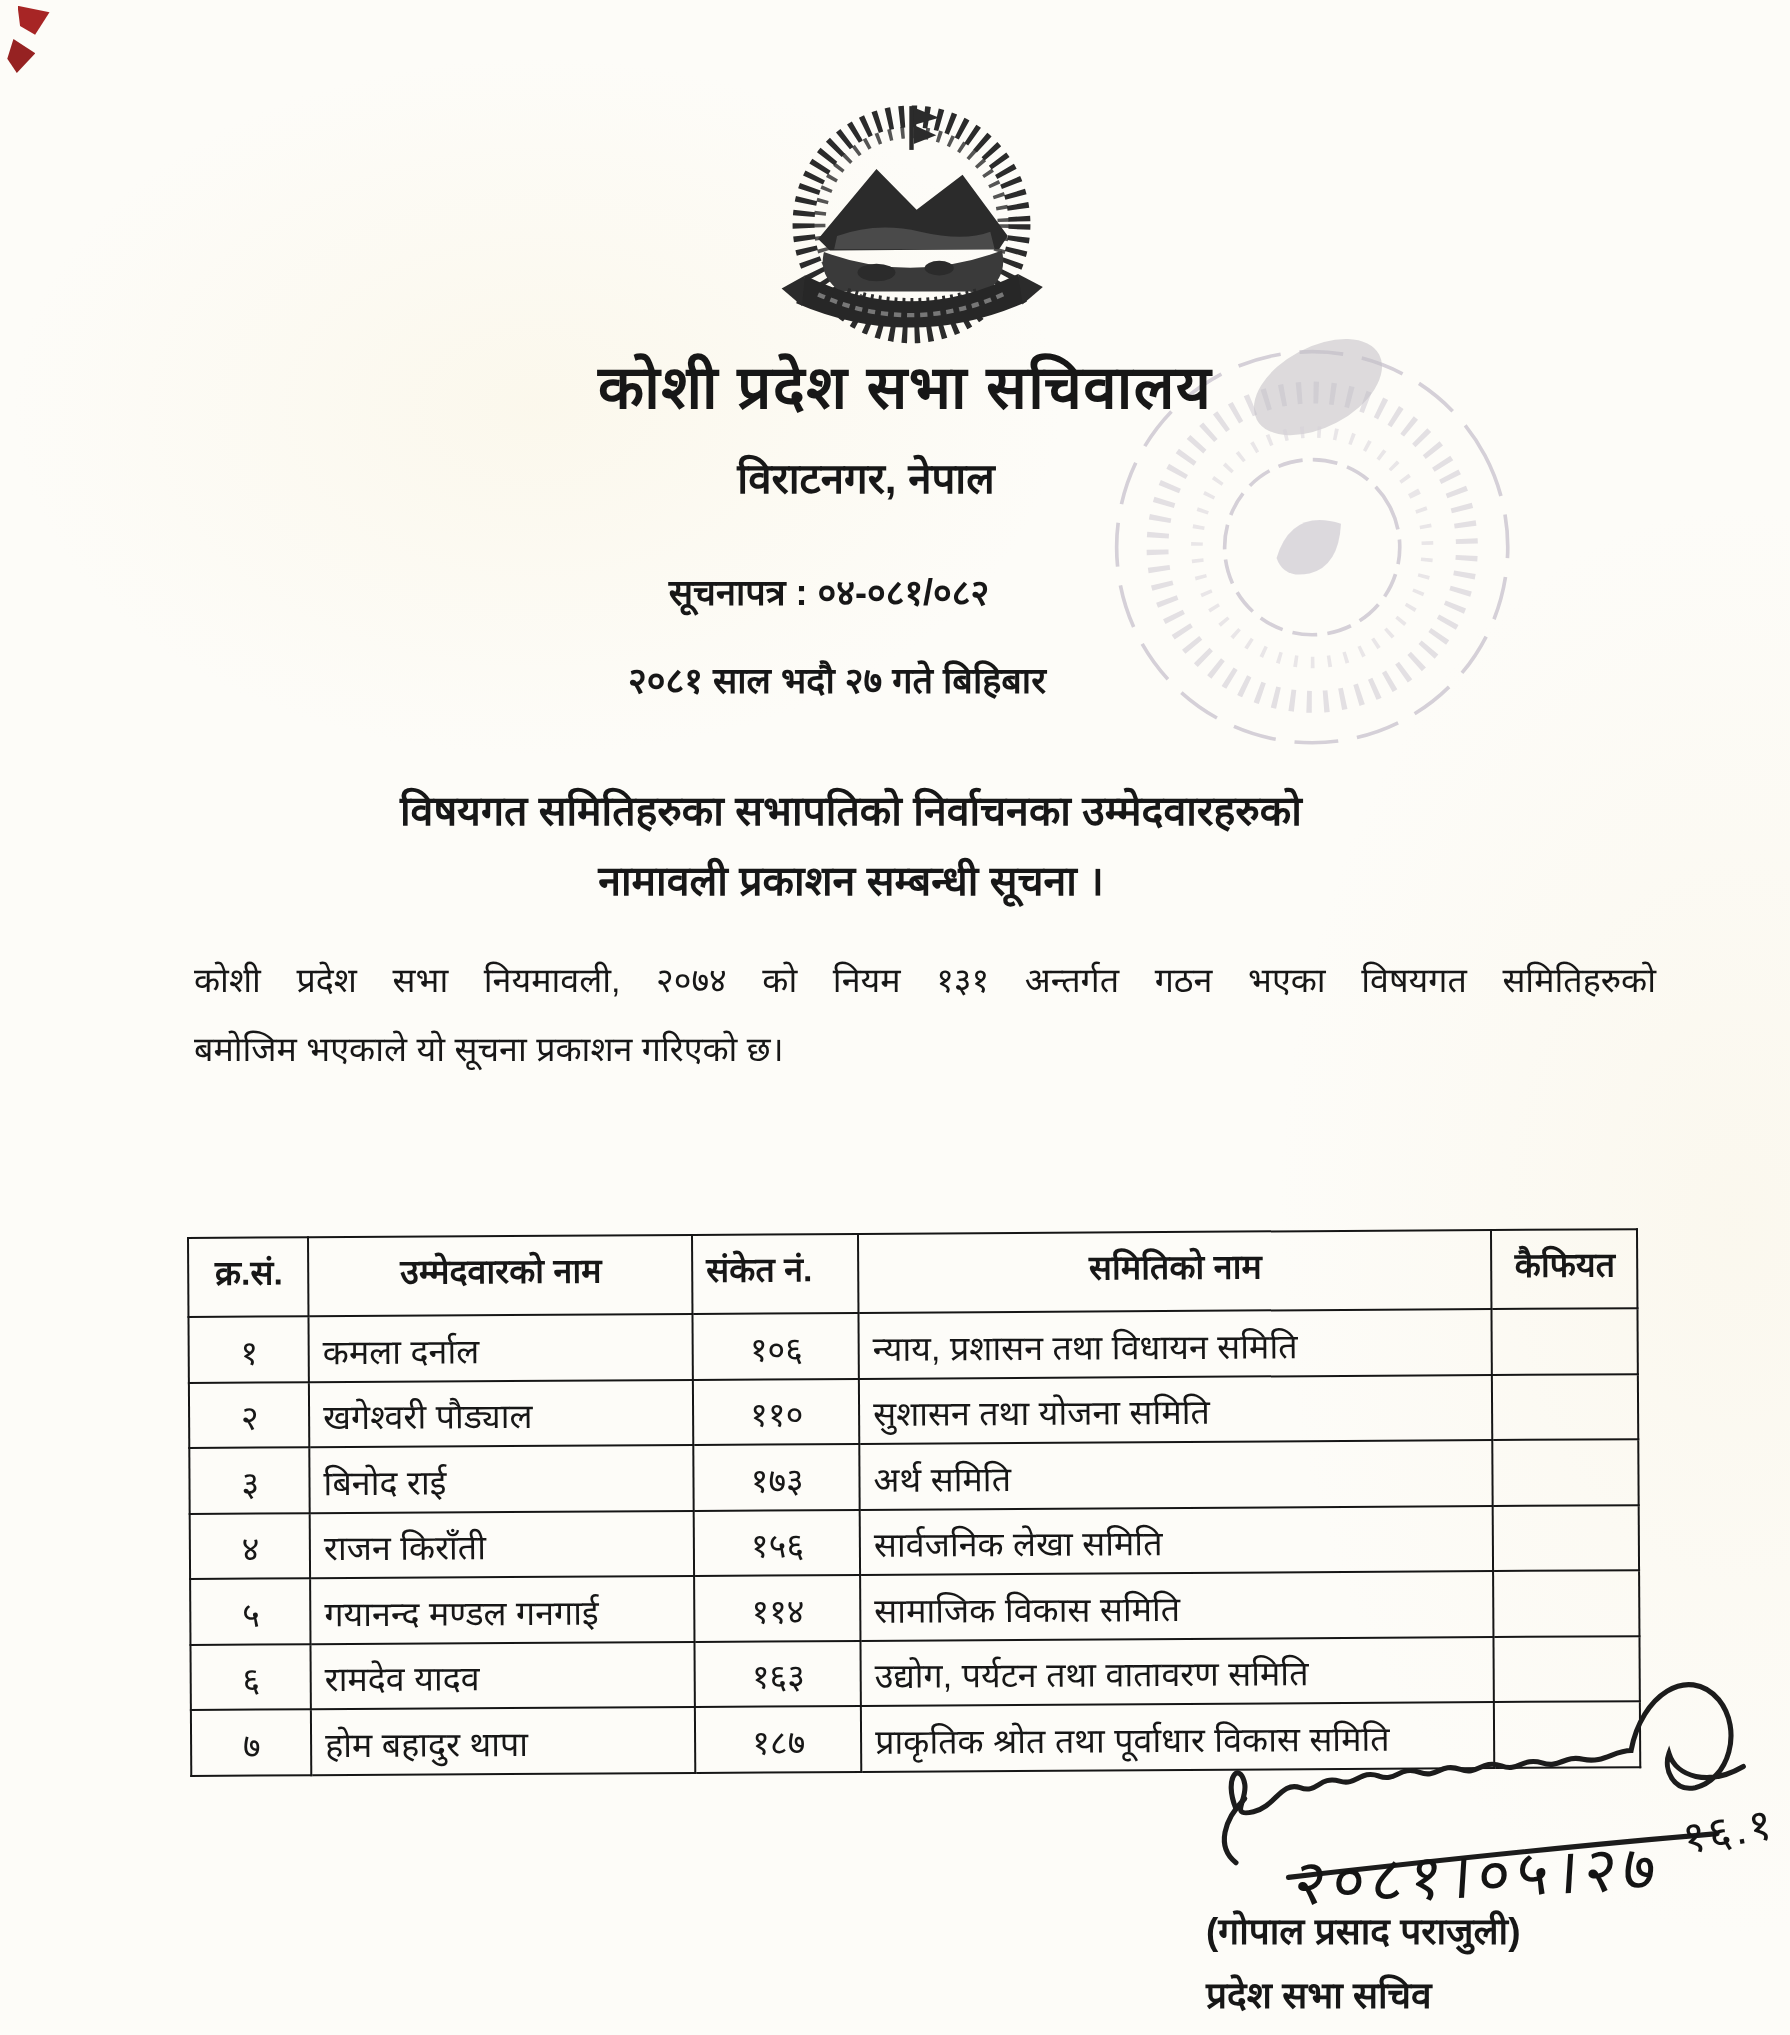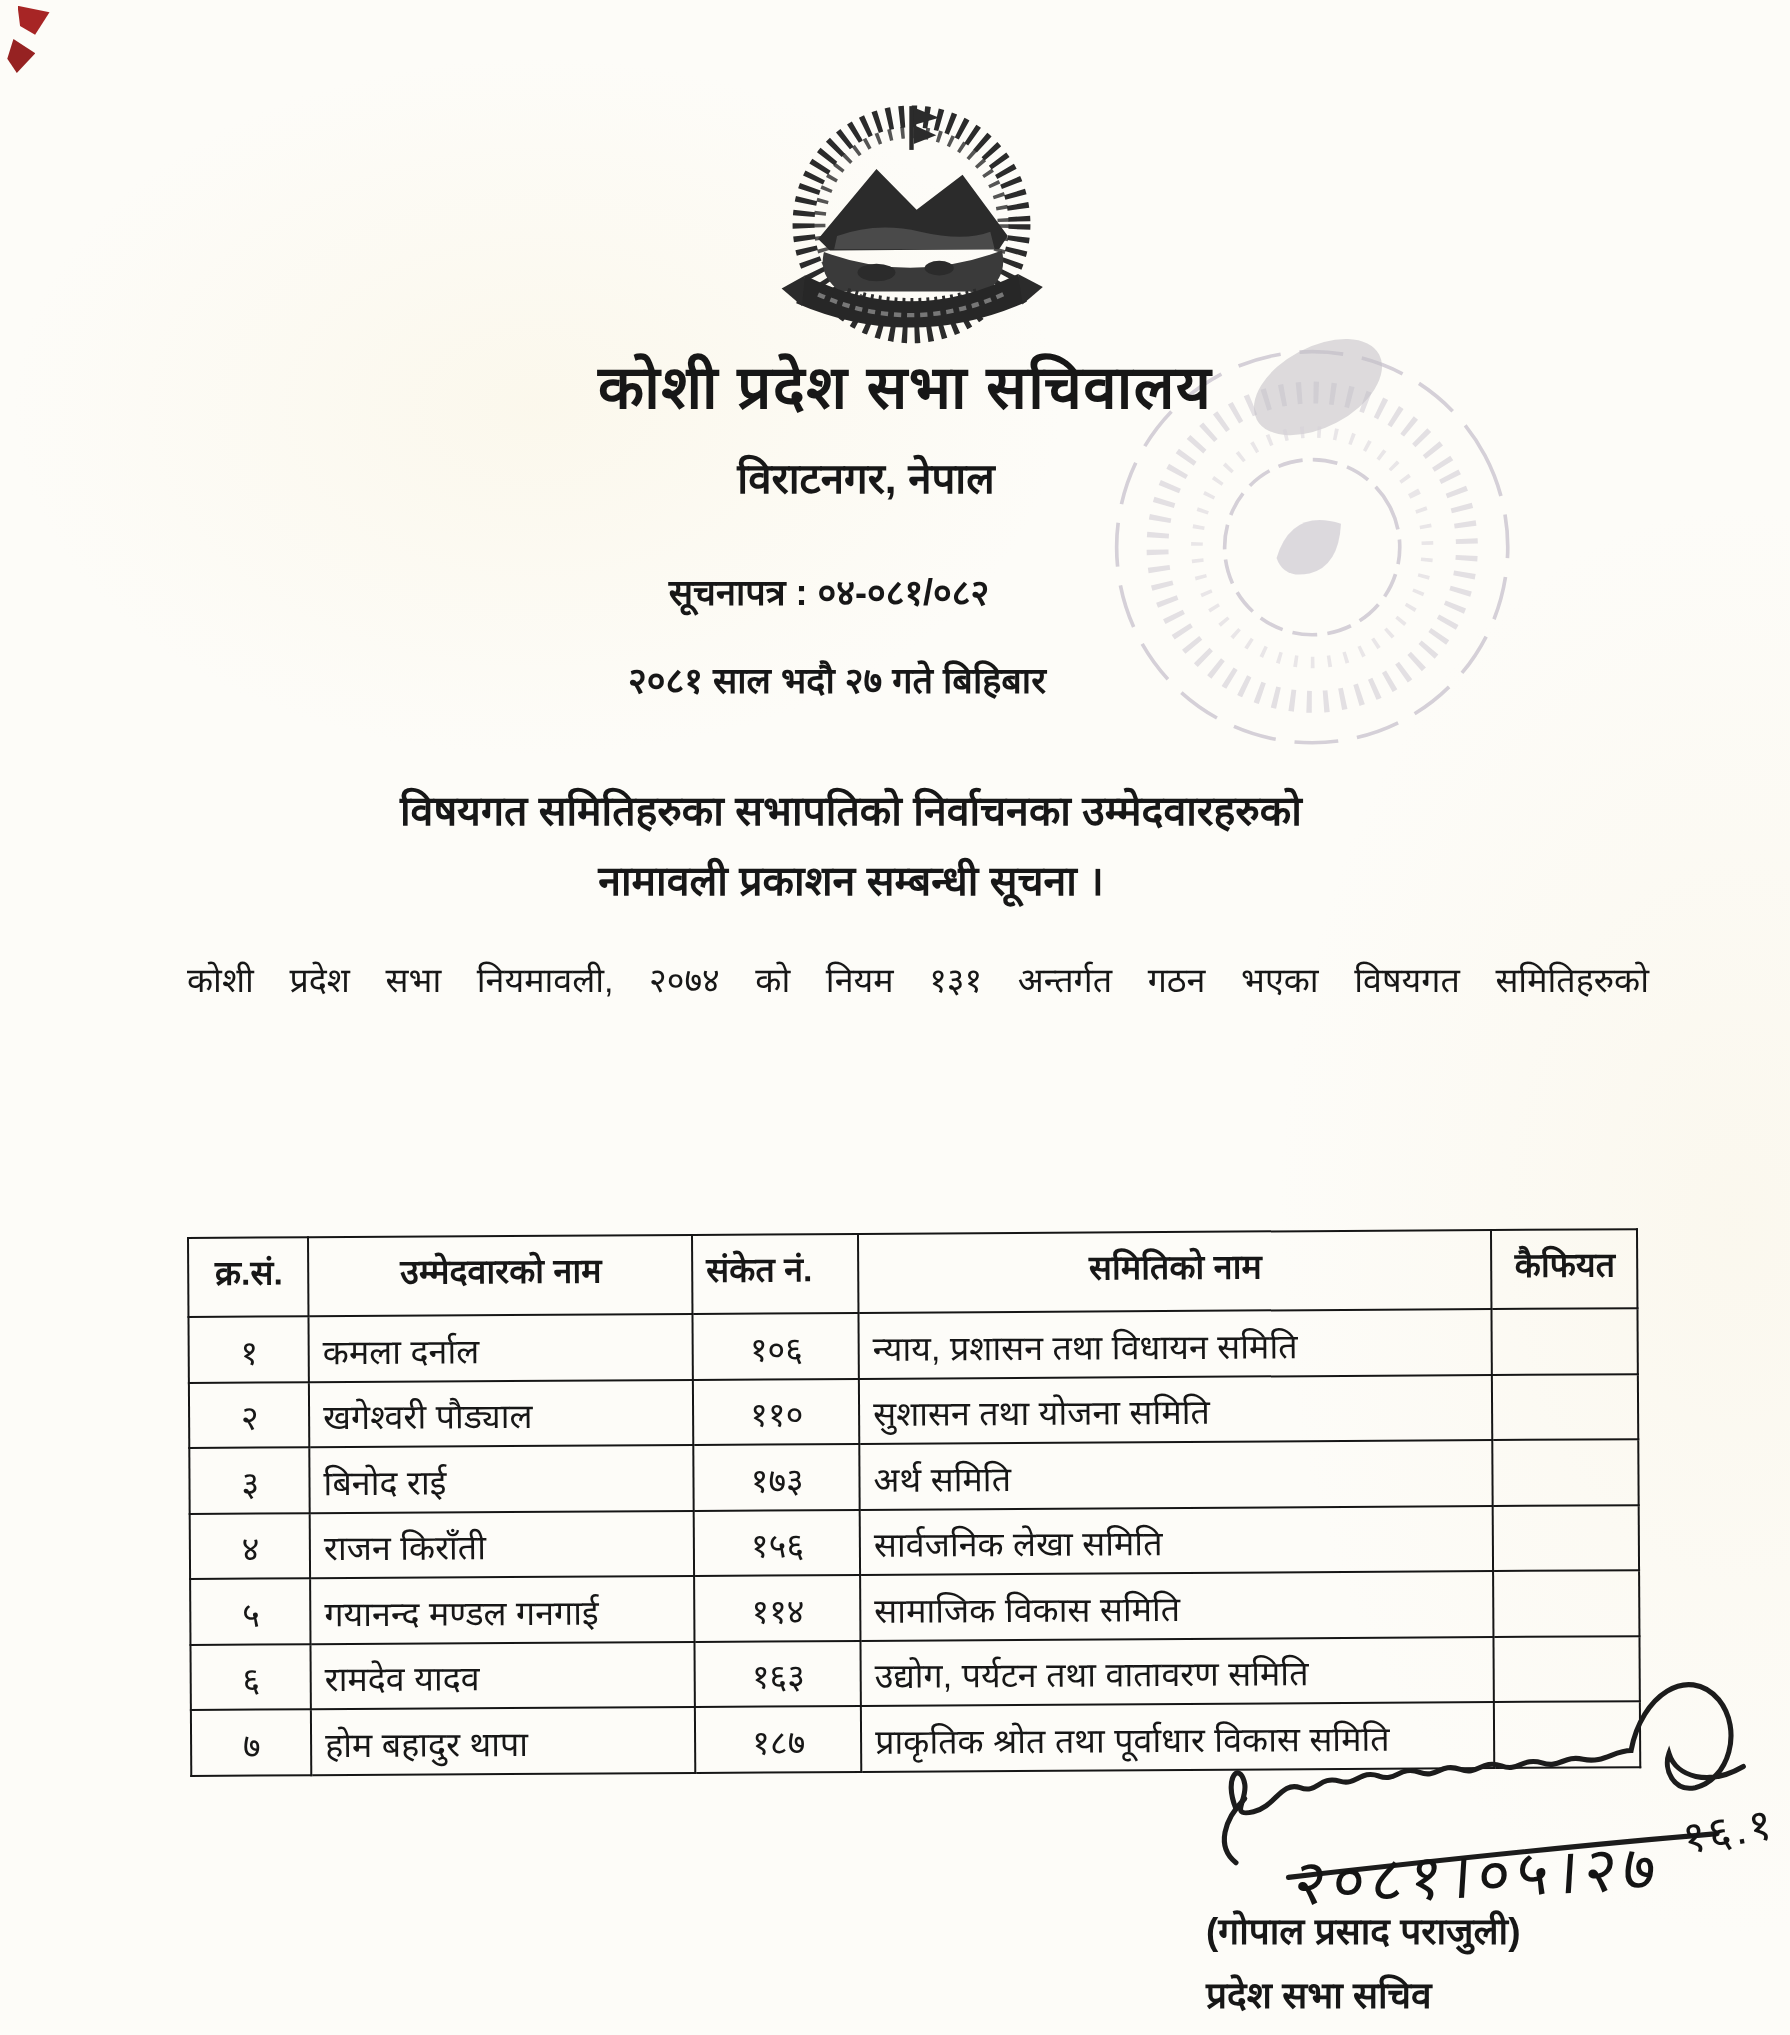"कोशी प्रदेश सभा नियमावली, २०७४" .body-par { left: 187px -> 194px }
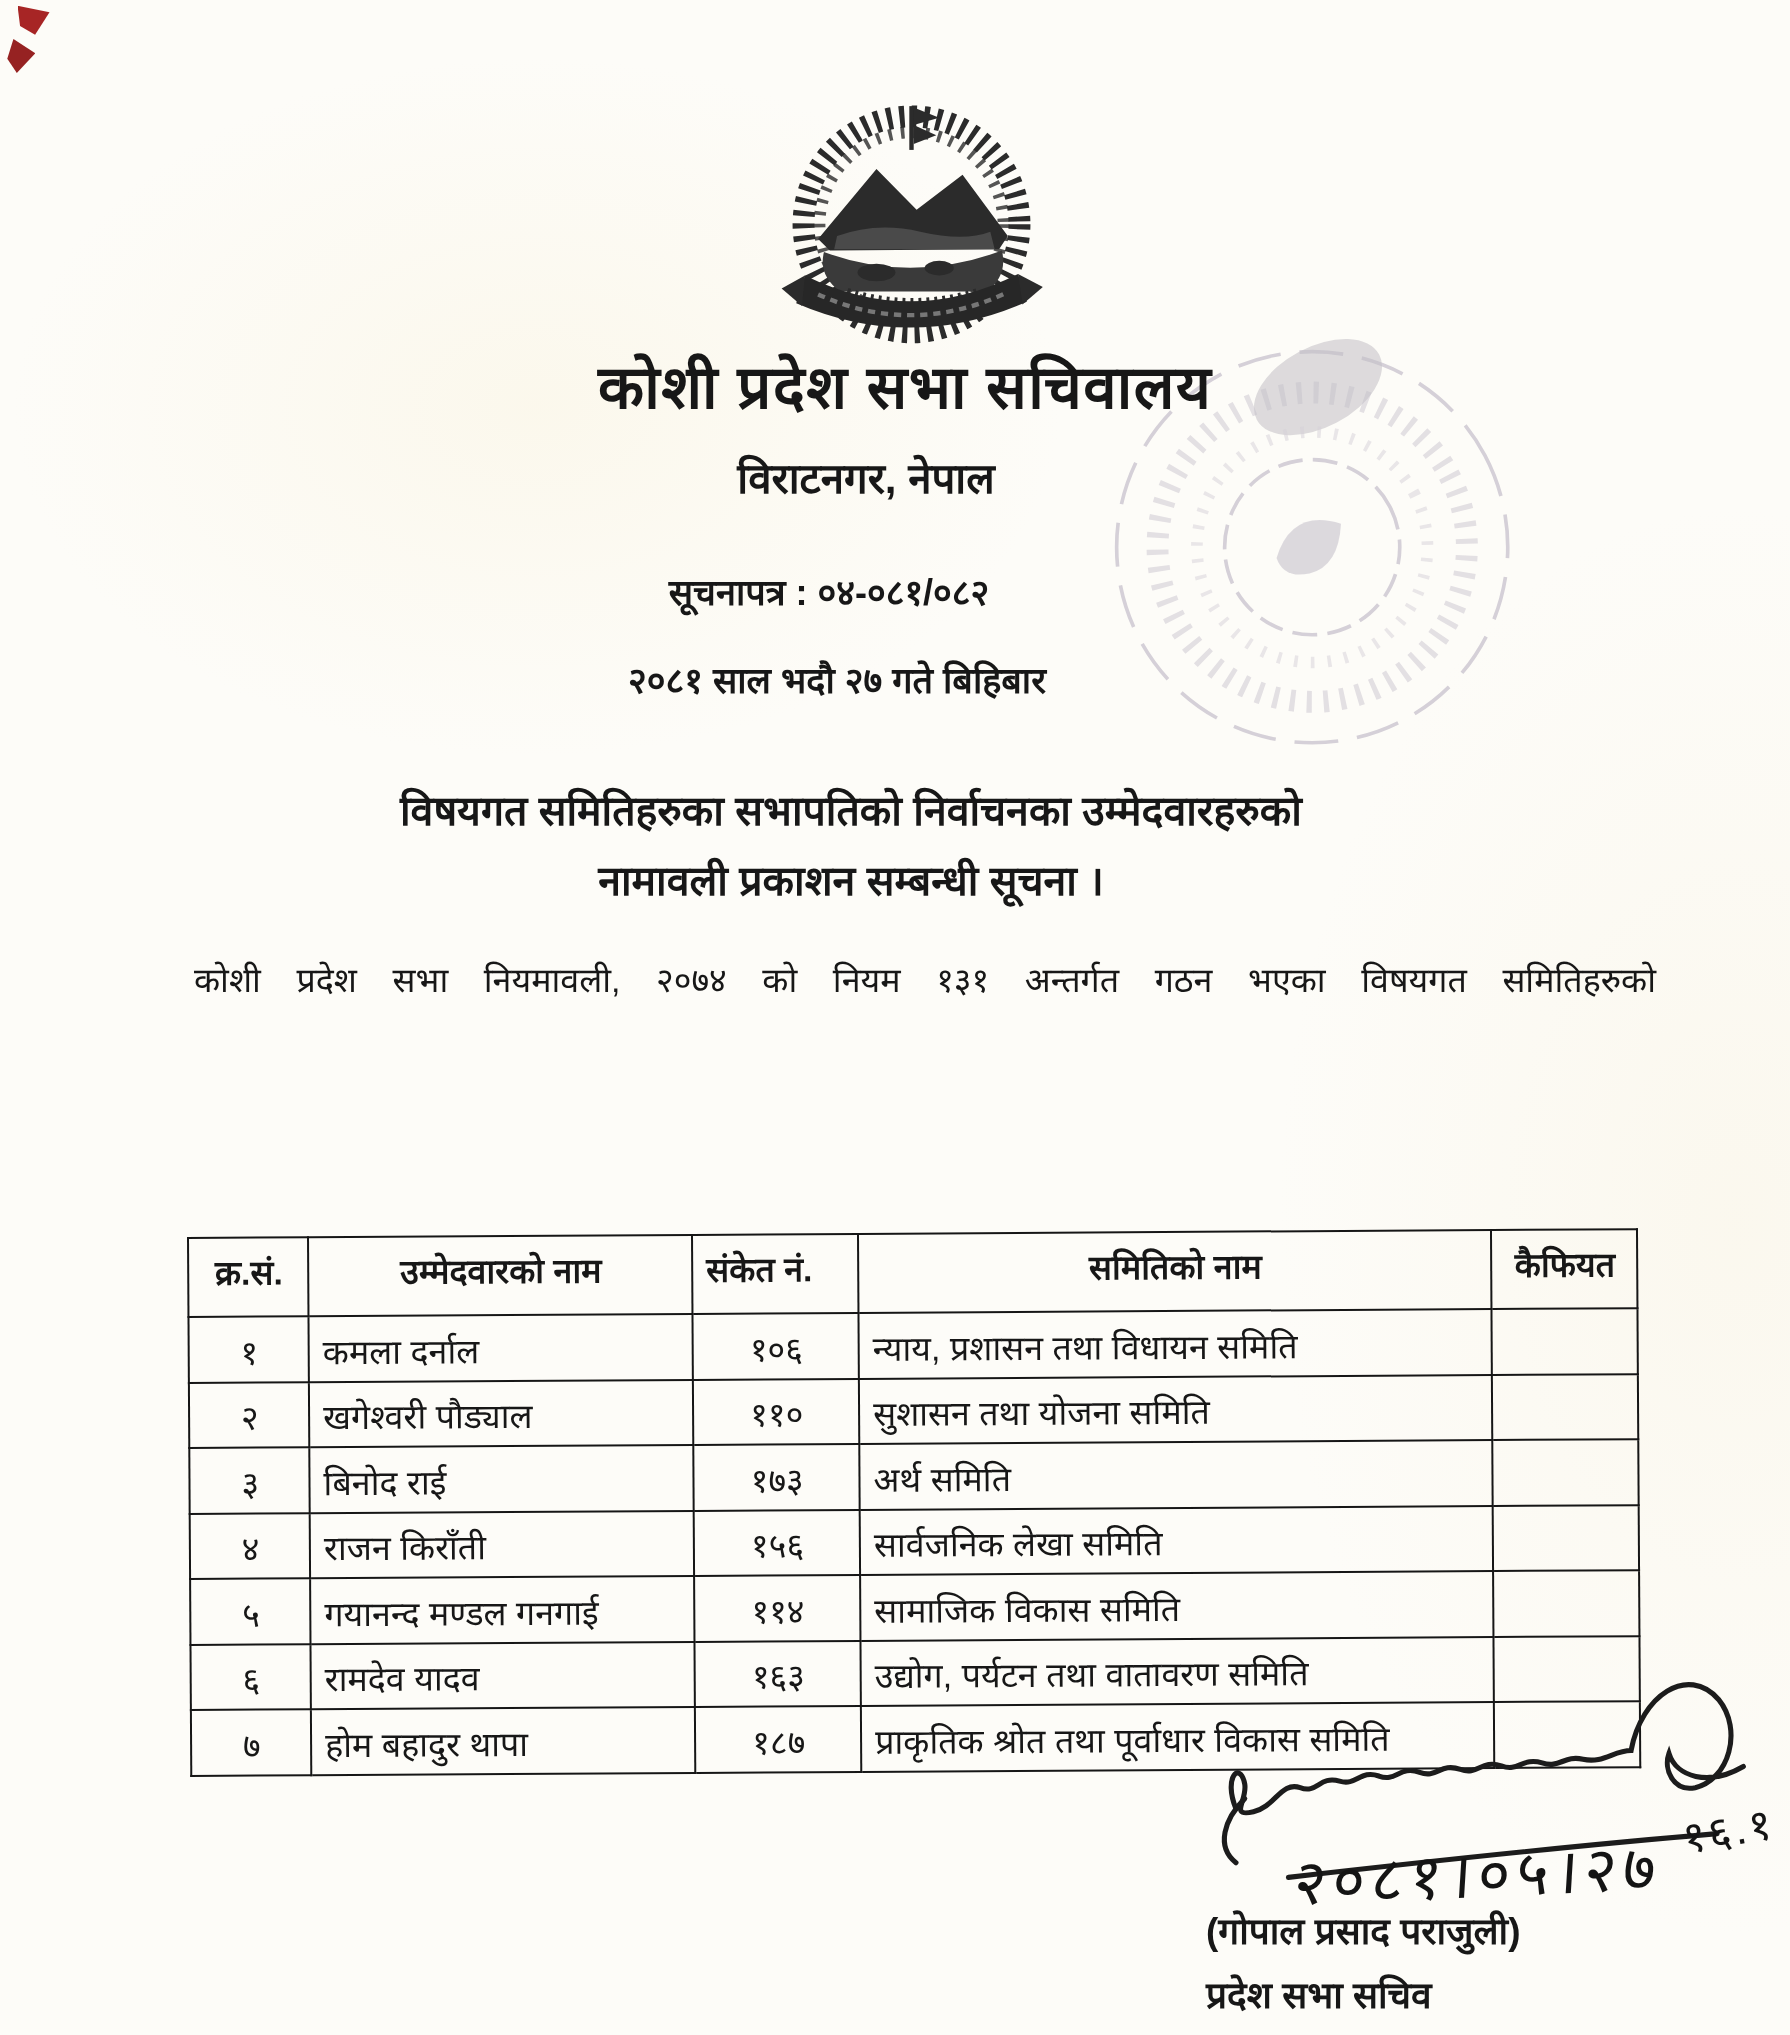"बमोजिम भएकाले यो सूचना प्रकाशन" div.body-line { html: none -> <div>बमोजिम भएकाले यो सूचना प्रकाशन गरिएको छ।</div> }
